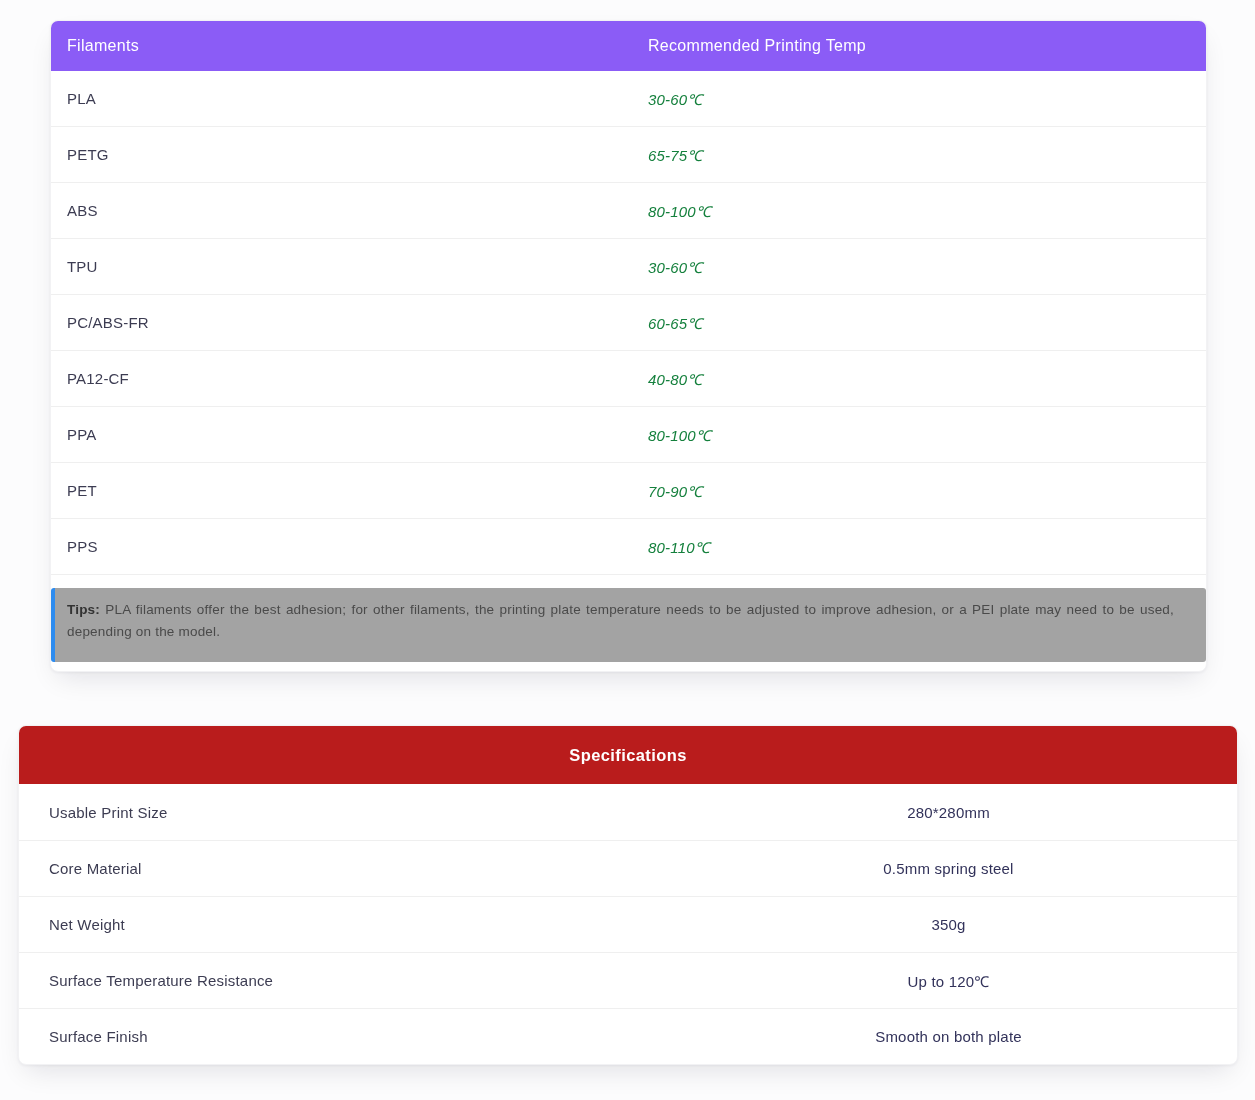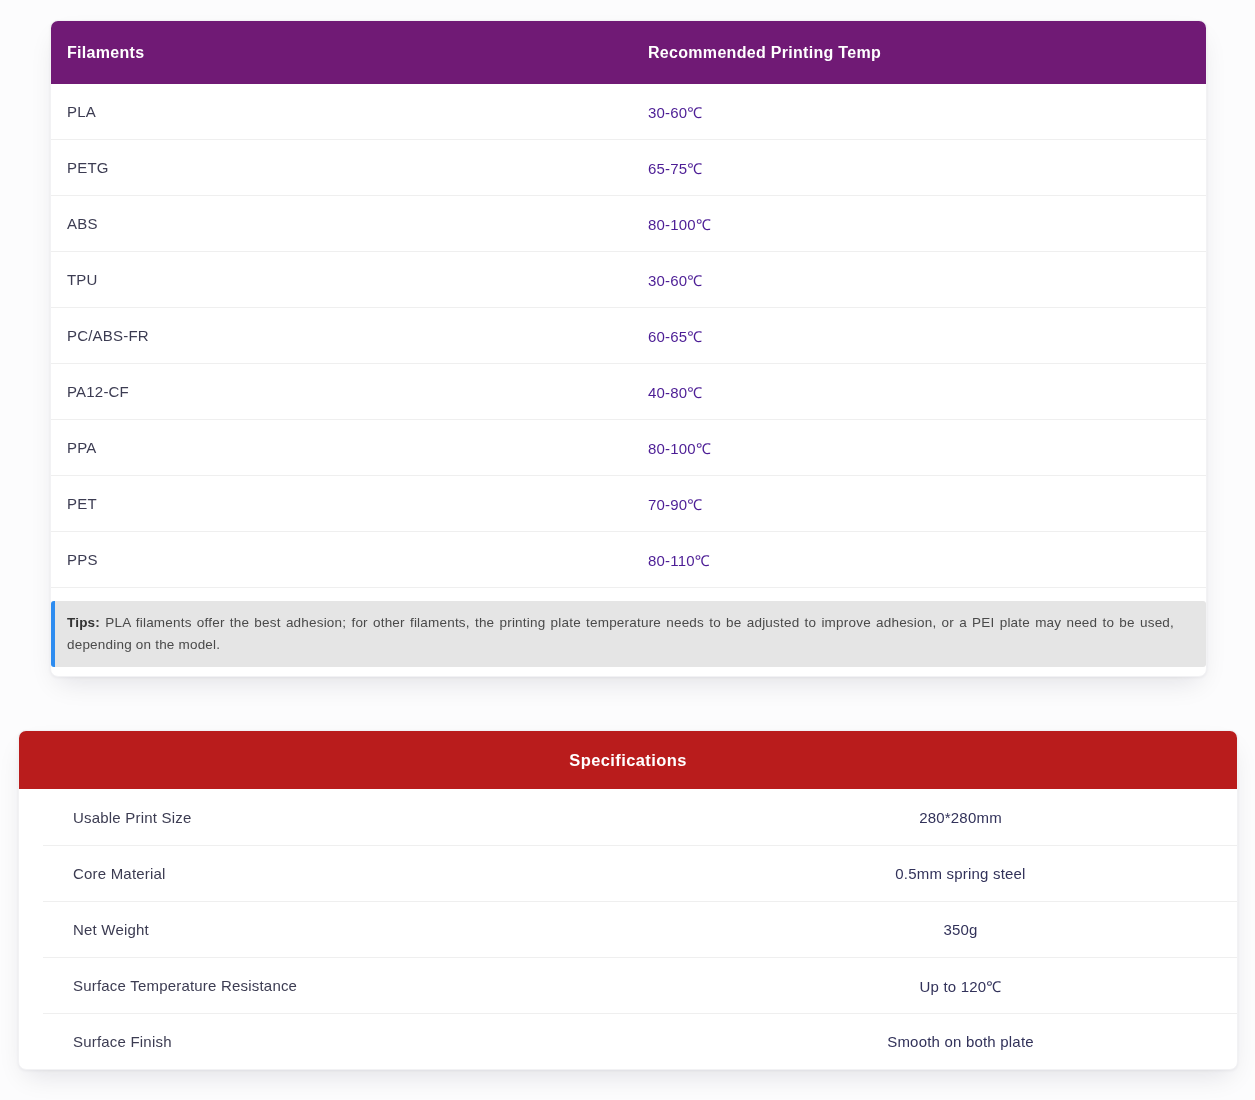"Filaments" .thead { background: #701a75 -> #8b5cf6; font-weight: 700 -> 400; height: 63px -> 50px }
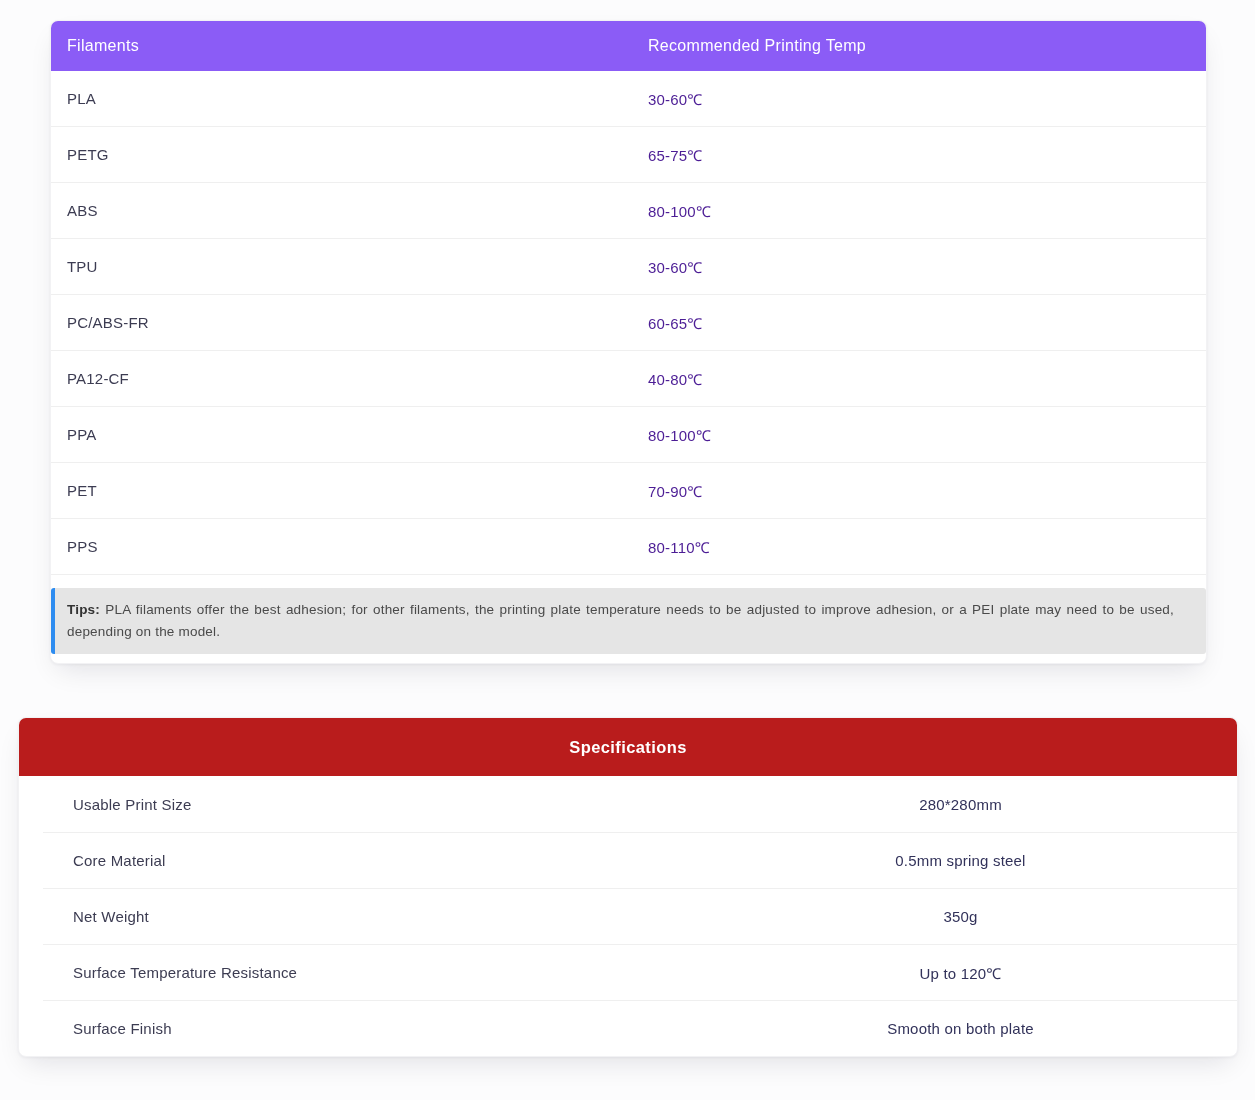"30-60℃" .f-row .temp { color: #4c1d95 -> #15803d; font-style: none -> italic }
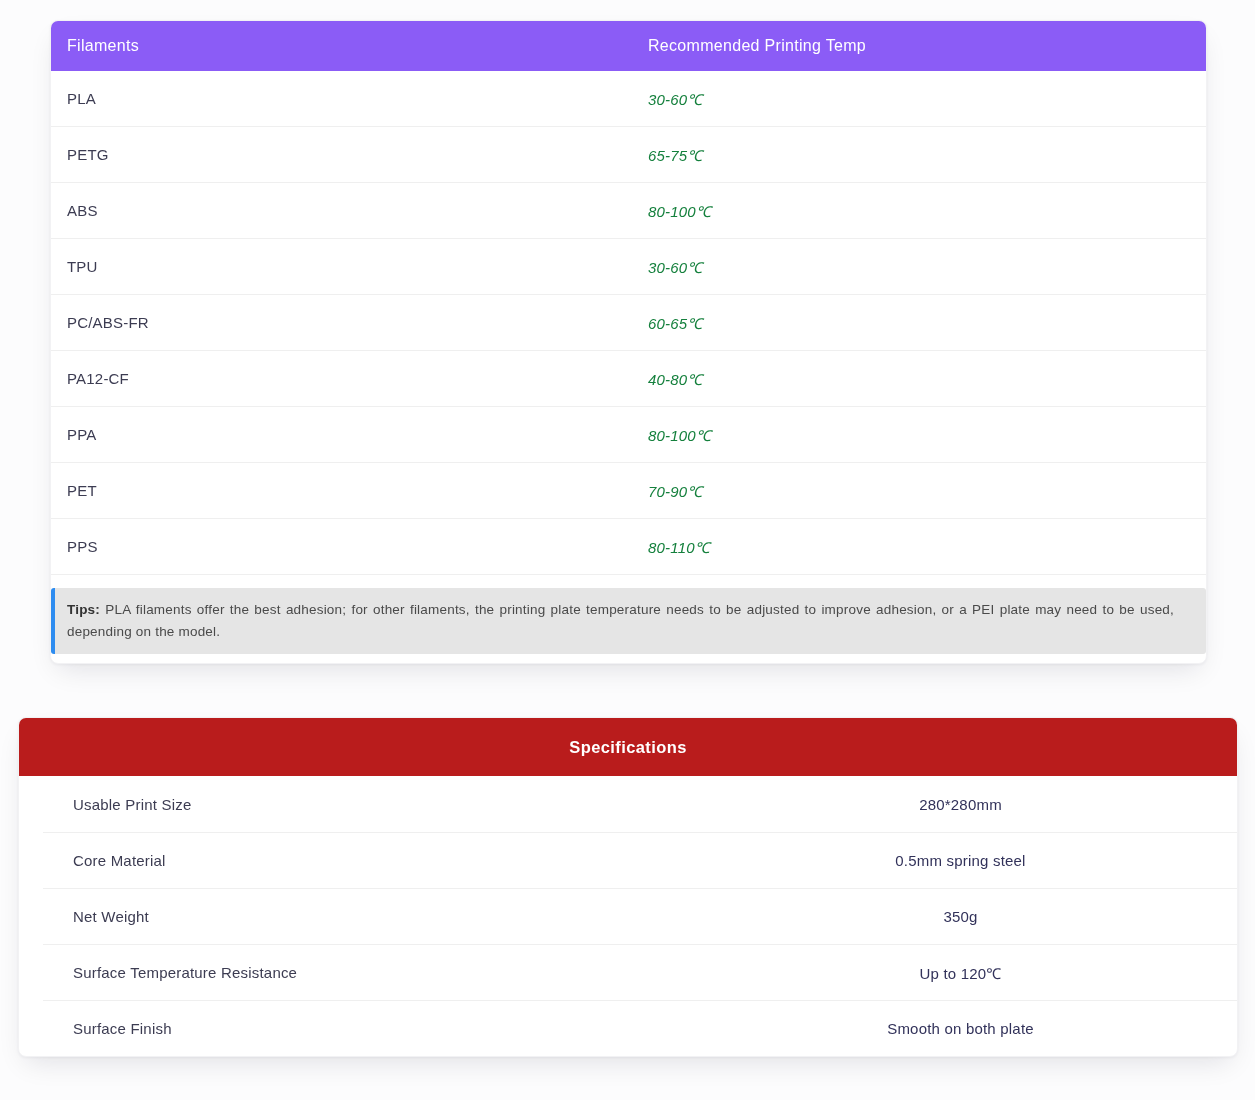"Tips: PLA filaments offer the" .tips { background: #e5e5e5 -> #a3a3a3; padding: 11px 32px 11px 12px -> 11px 32px 19px 12px }
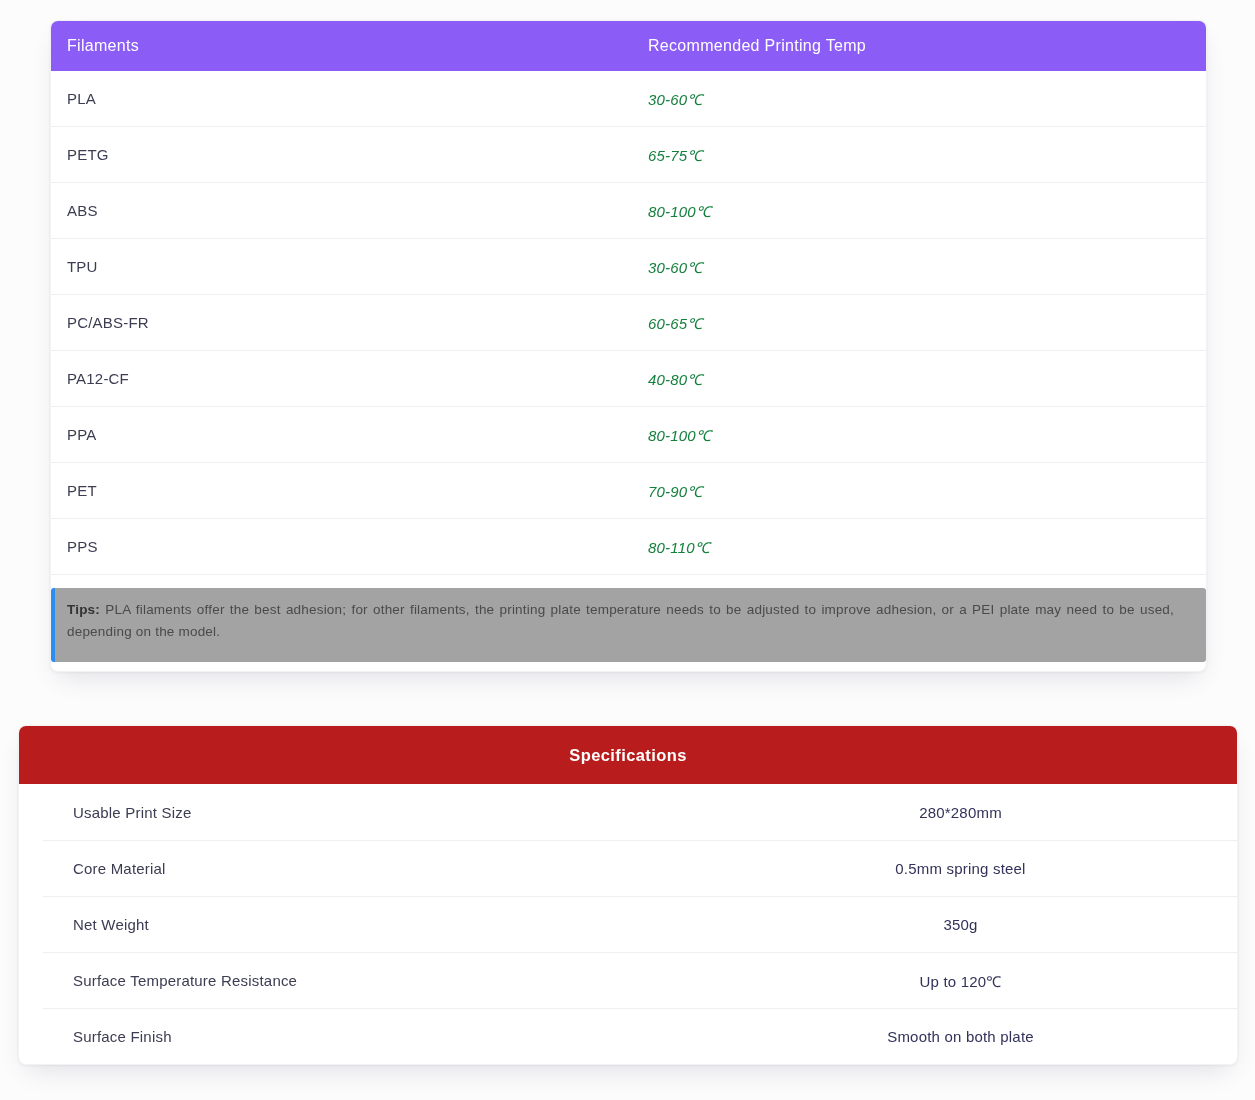"Usable Print Size" .s-row { margin-left: 24px -> none }
